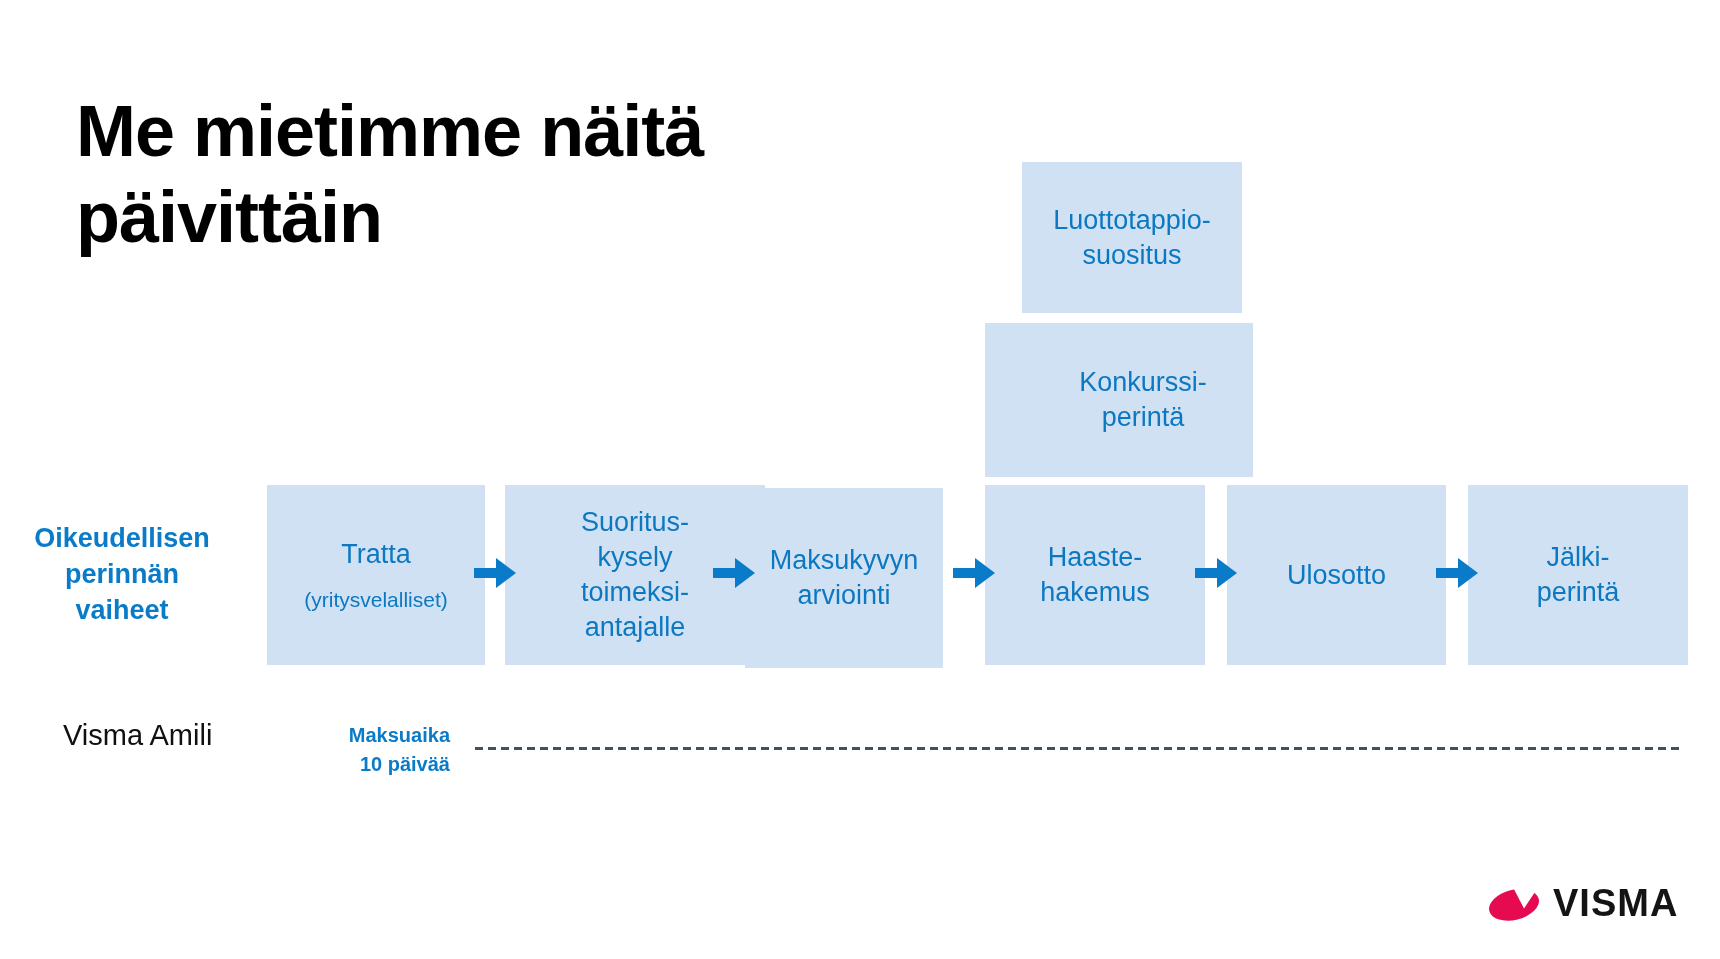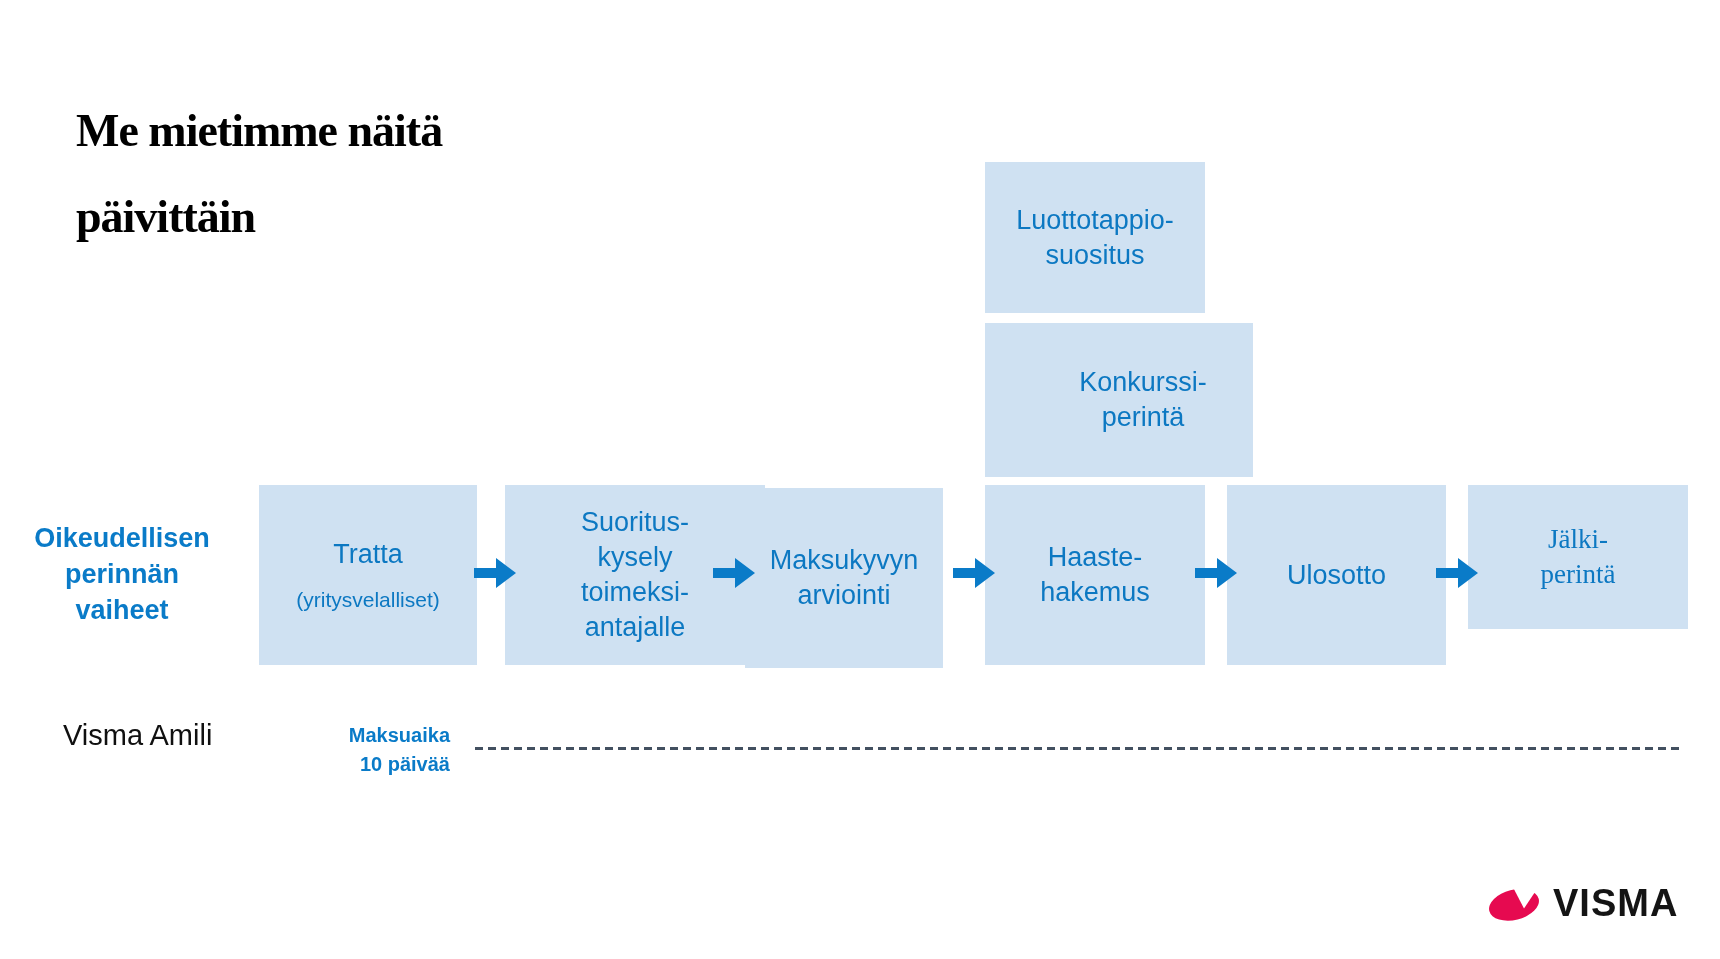"Me mietimme näitä" .title { font-family: Liberation Serif, serif -> none; font-size: 46px -> 72px }
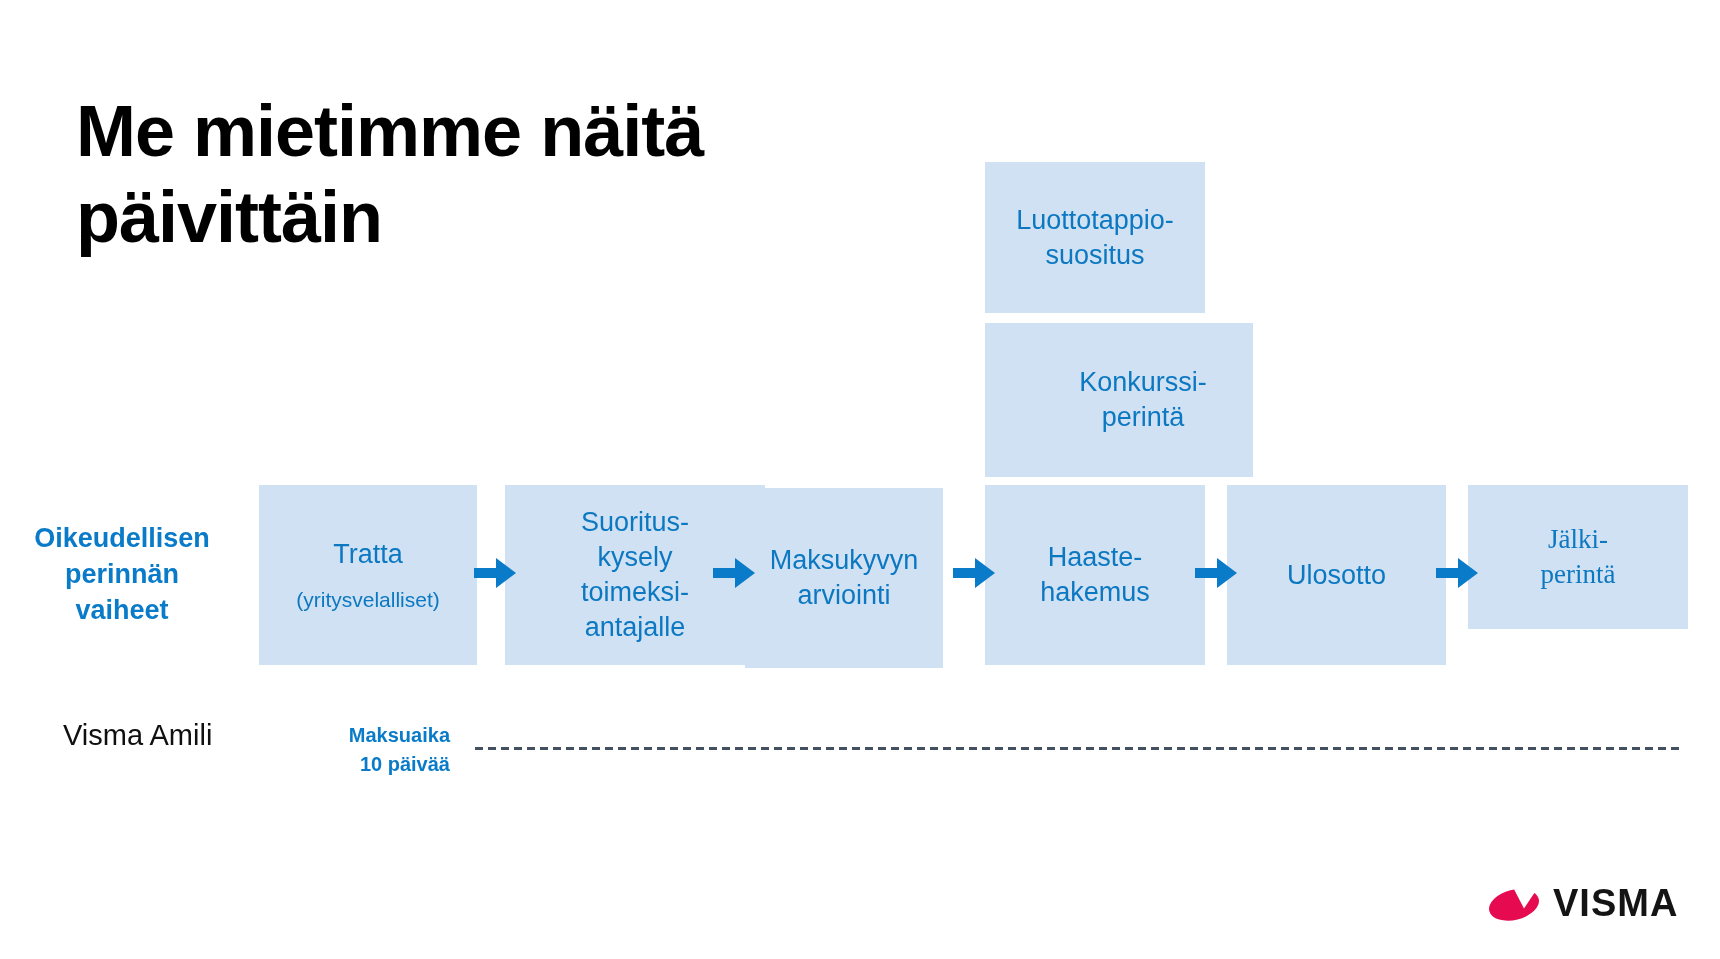"Luottotappio-" .branch-1 { left: 985px -> 1022px }
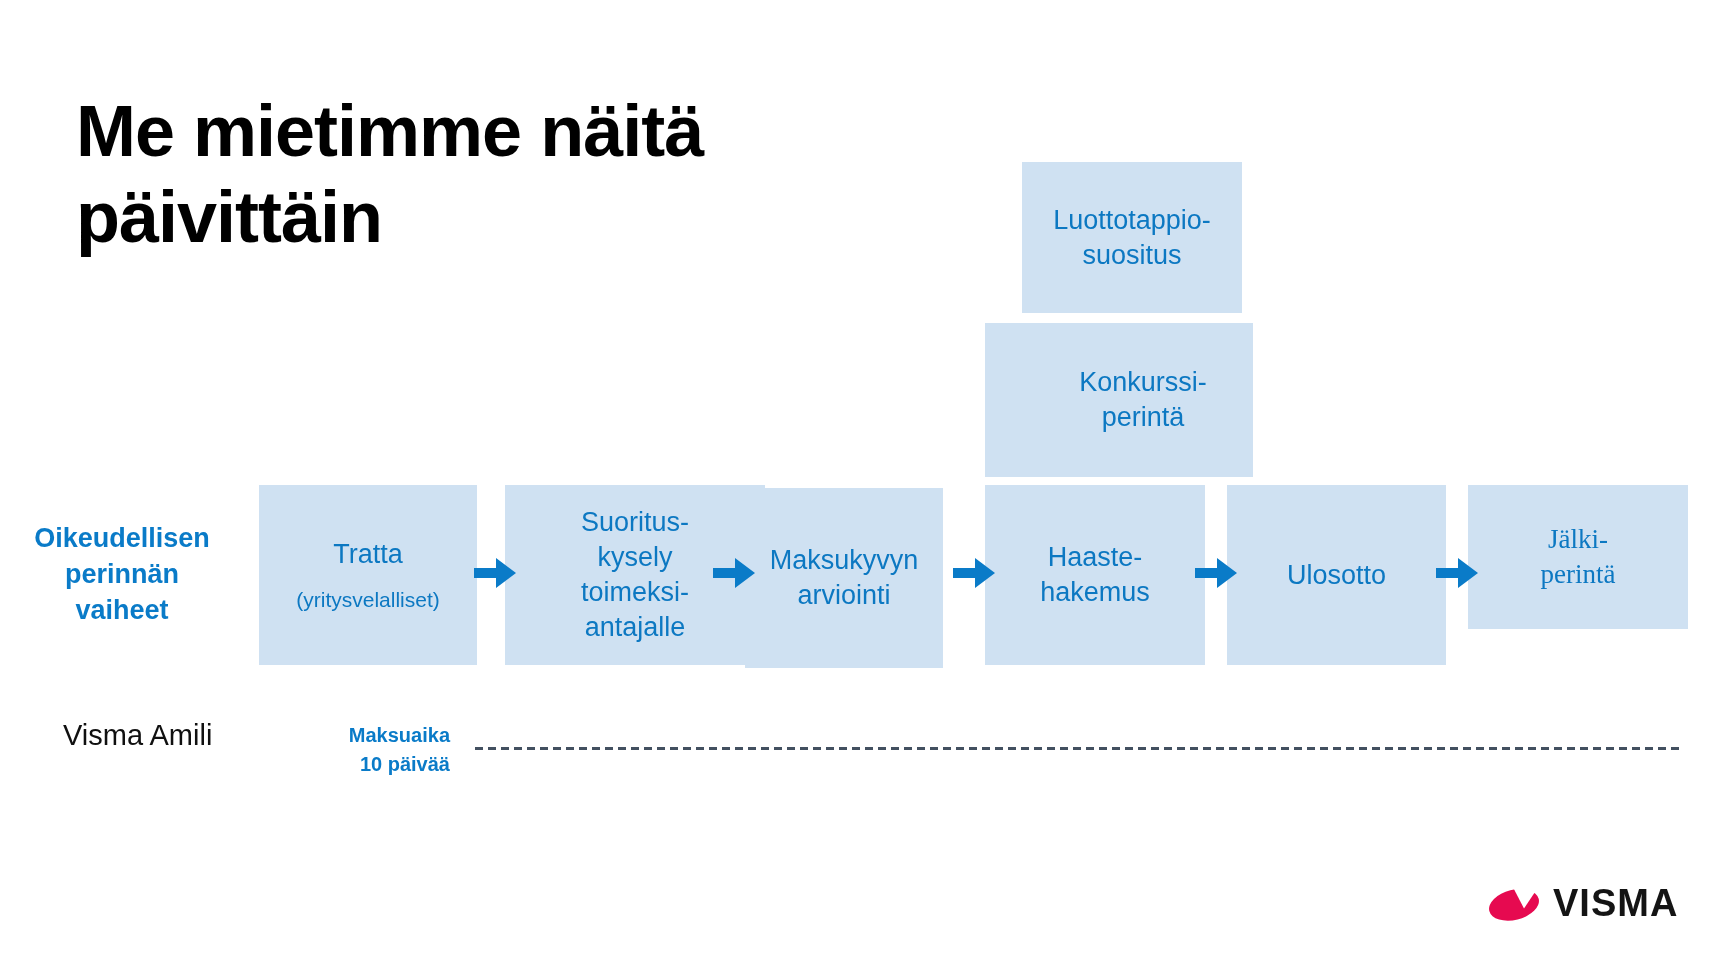"Tratta" .step-1 { left: 259px -> 267px }
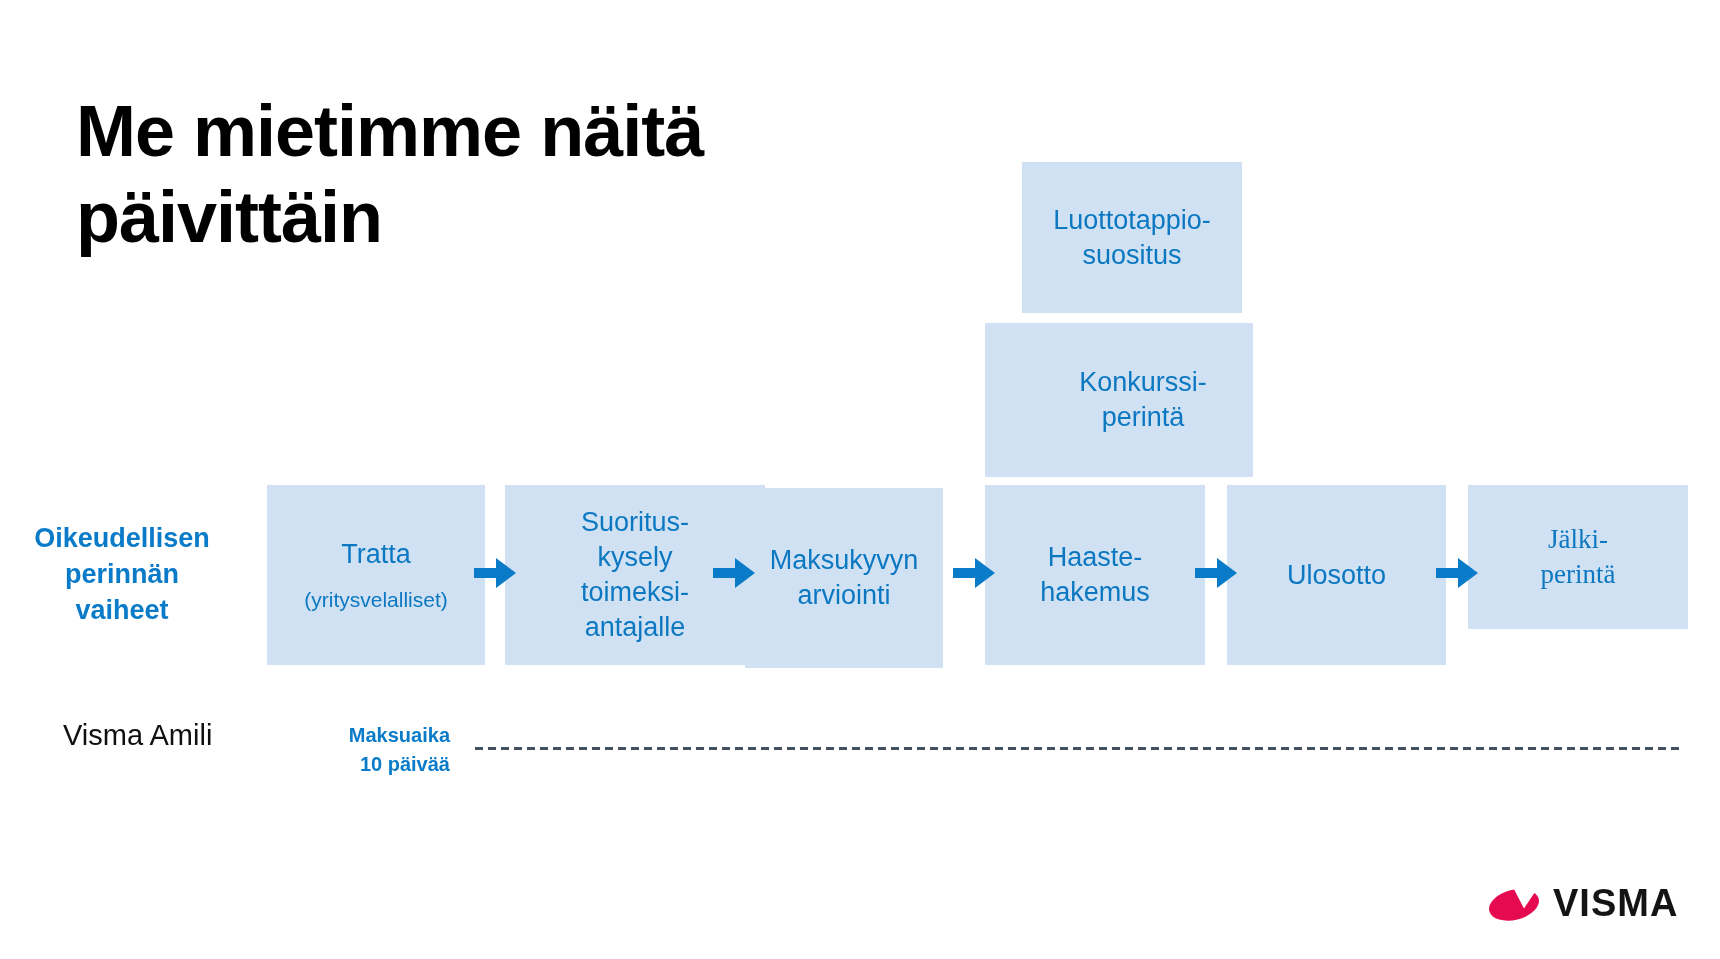"Jälki-" .step-6 { font-family: Liberation Serif, serif -> none; height: 144px -> 180px }
